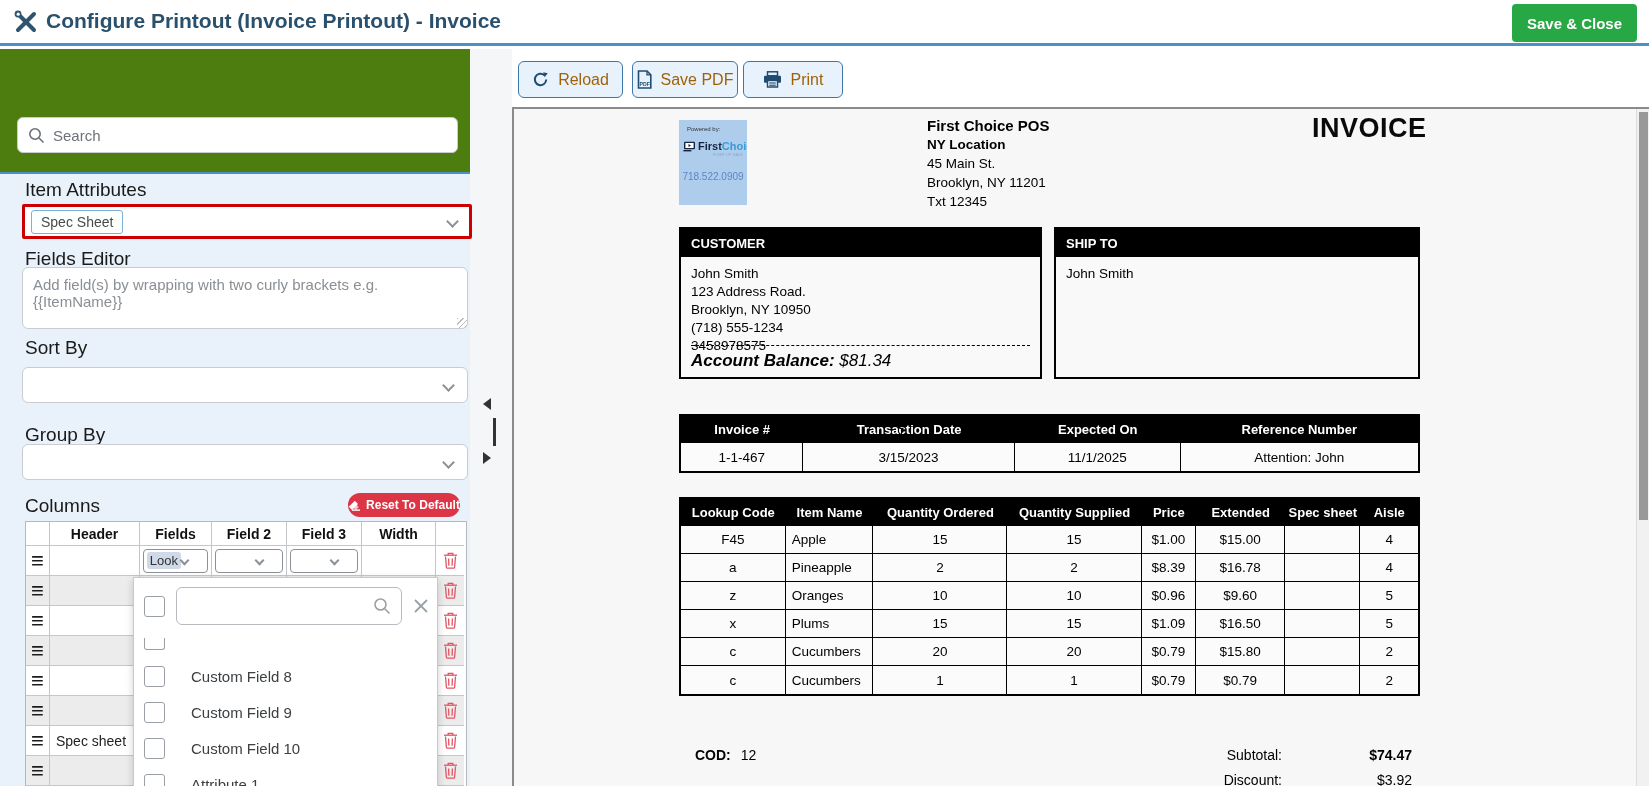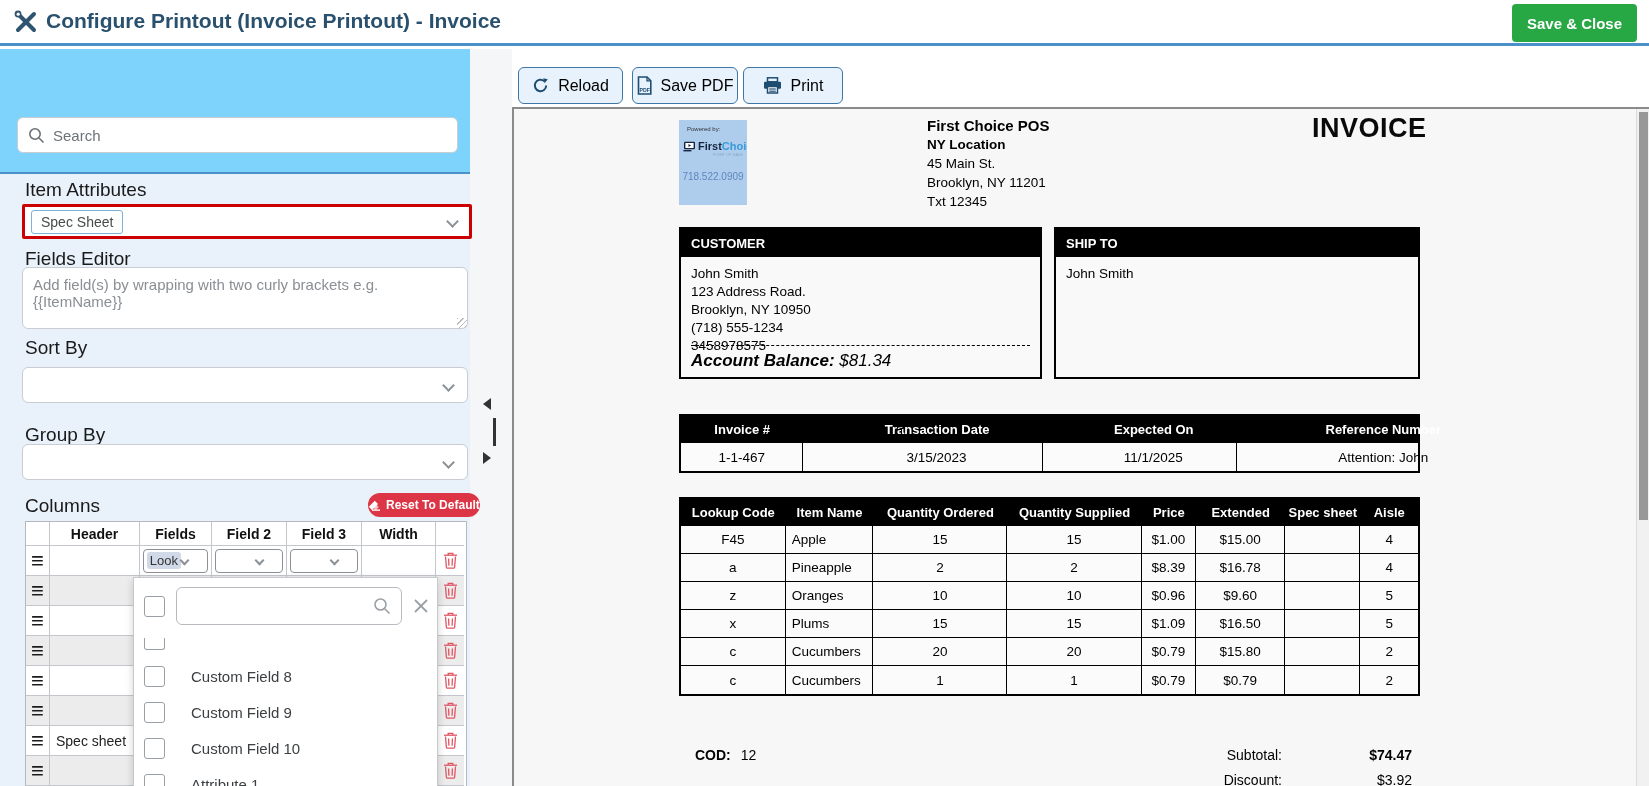"Reload" .tb-btn { color: #000000 -> #a16207; margin-top: 6px -> none }
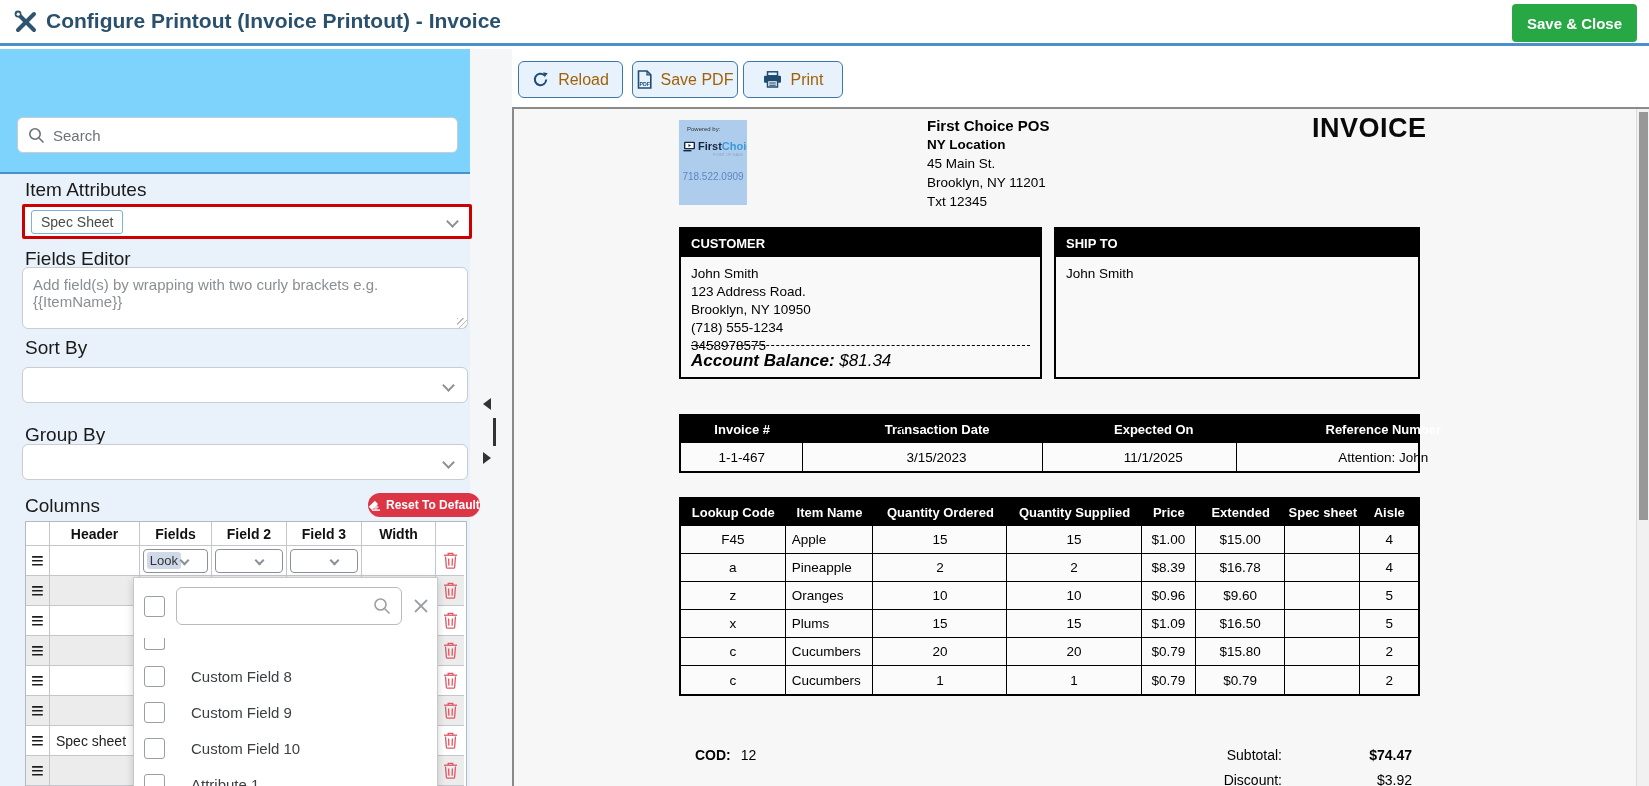"Search" .sidebar { background: #7dd3fc -> #4d7c0f }
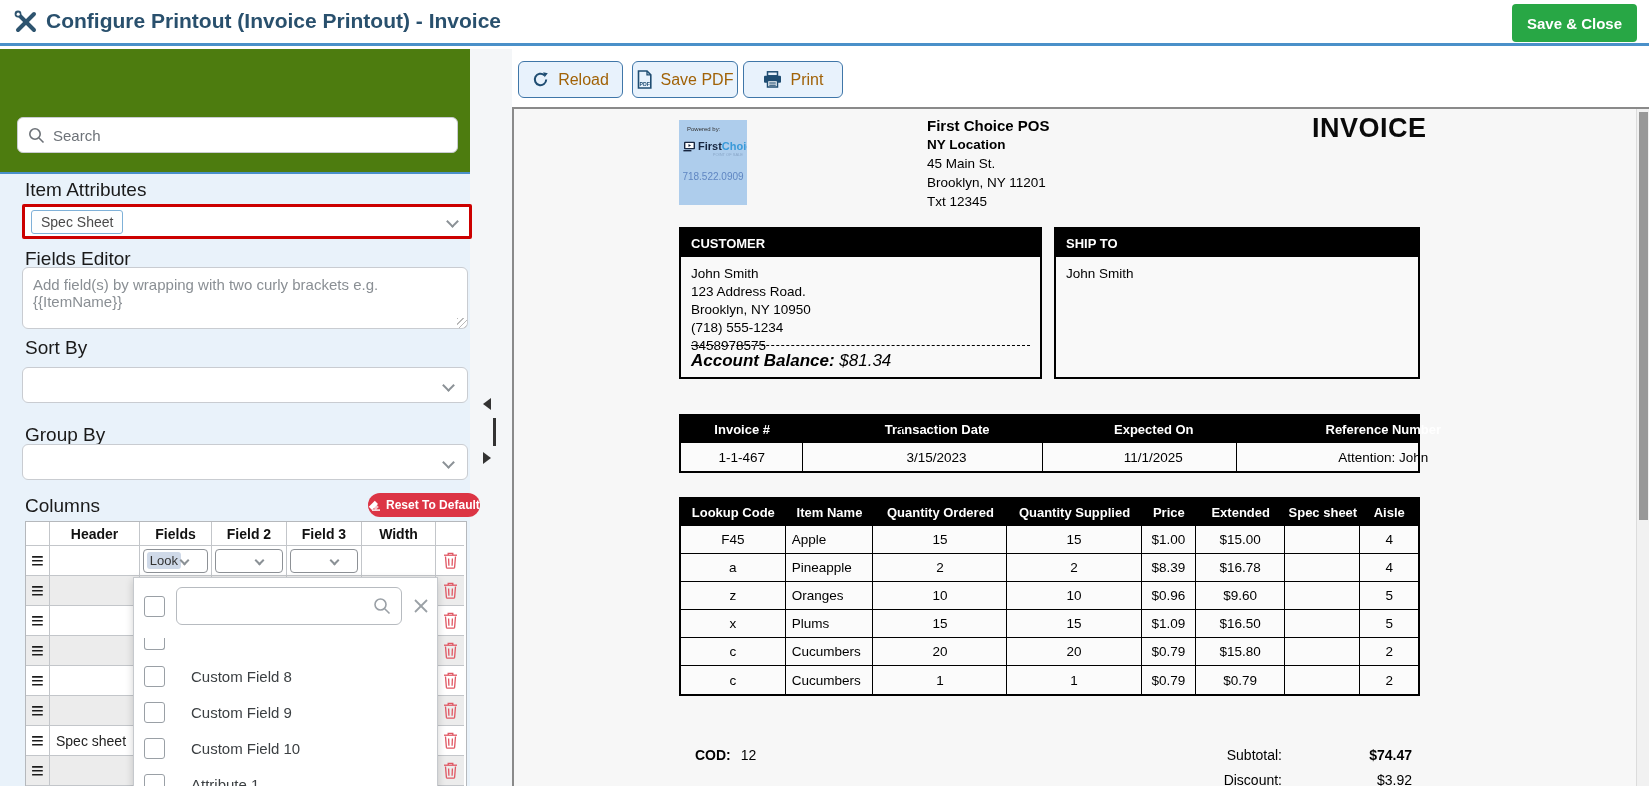"Invoice #" .info-grid { gap: 28px -> none }
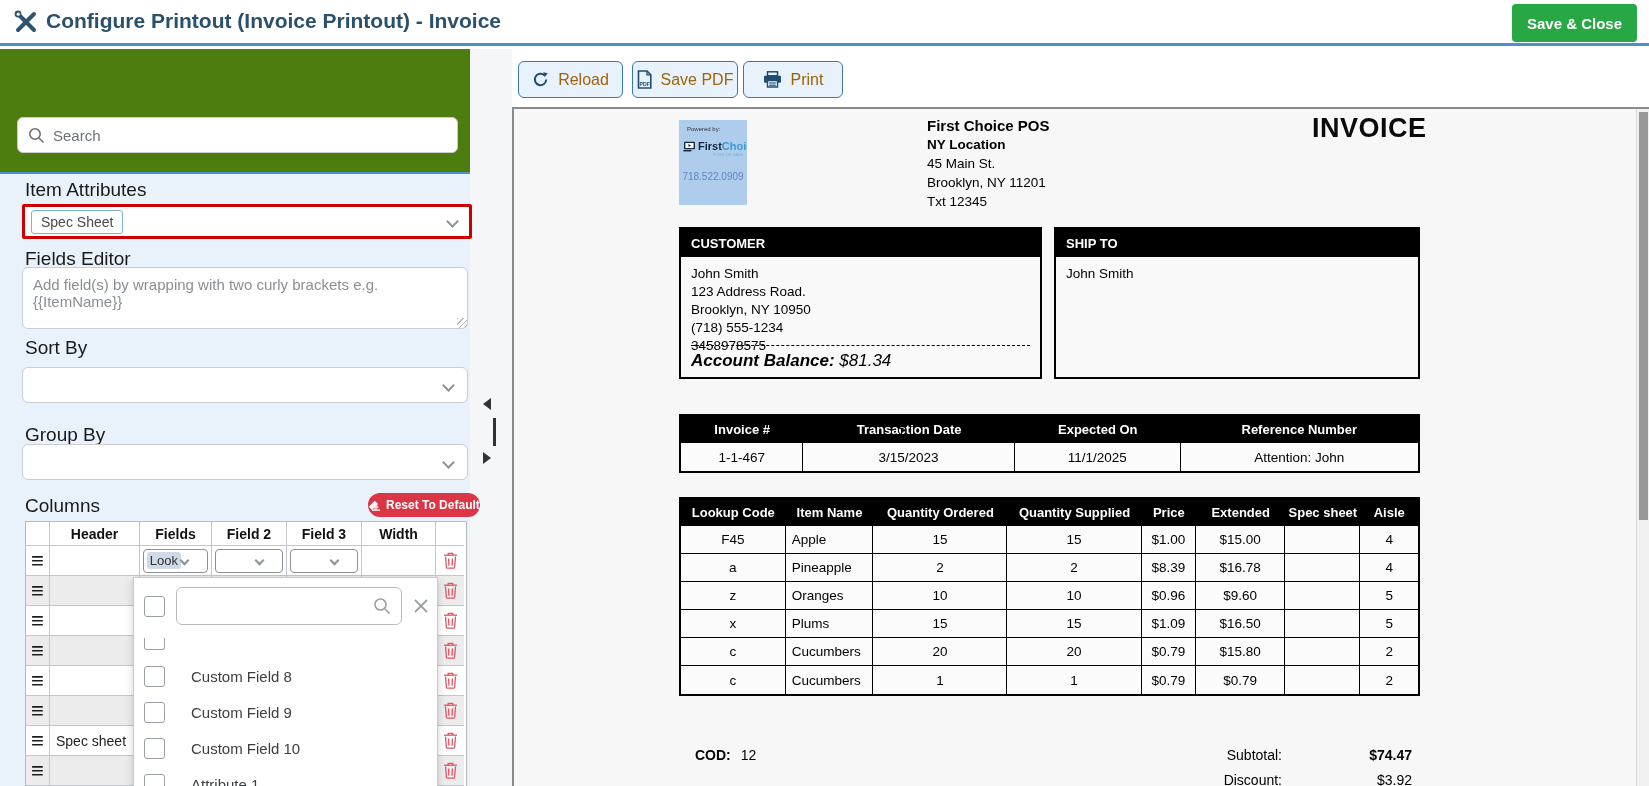"Reset To Default" .reset-btn { justify-content: none -> center; left: 368px -> 348px }
